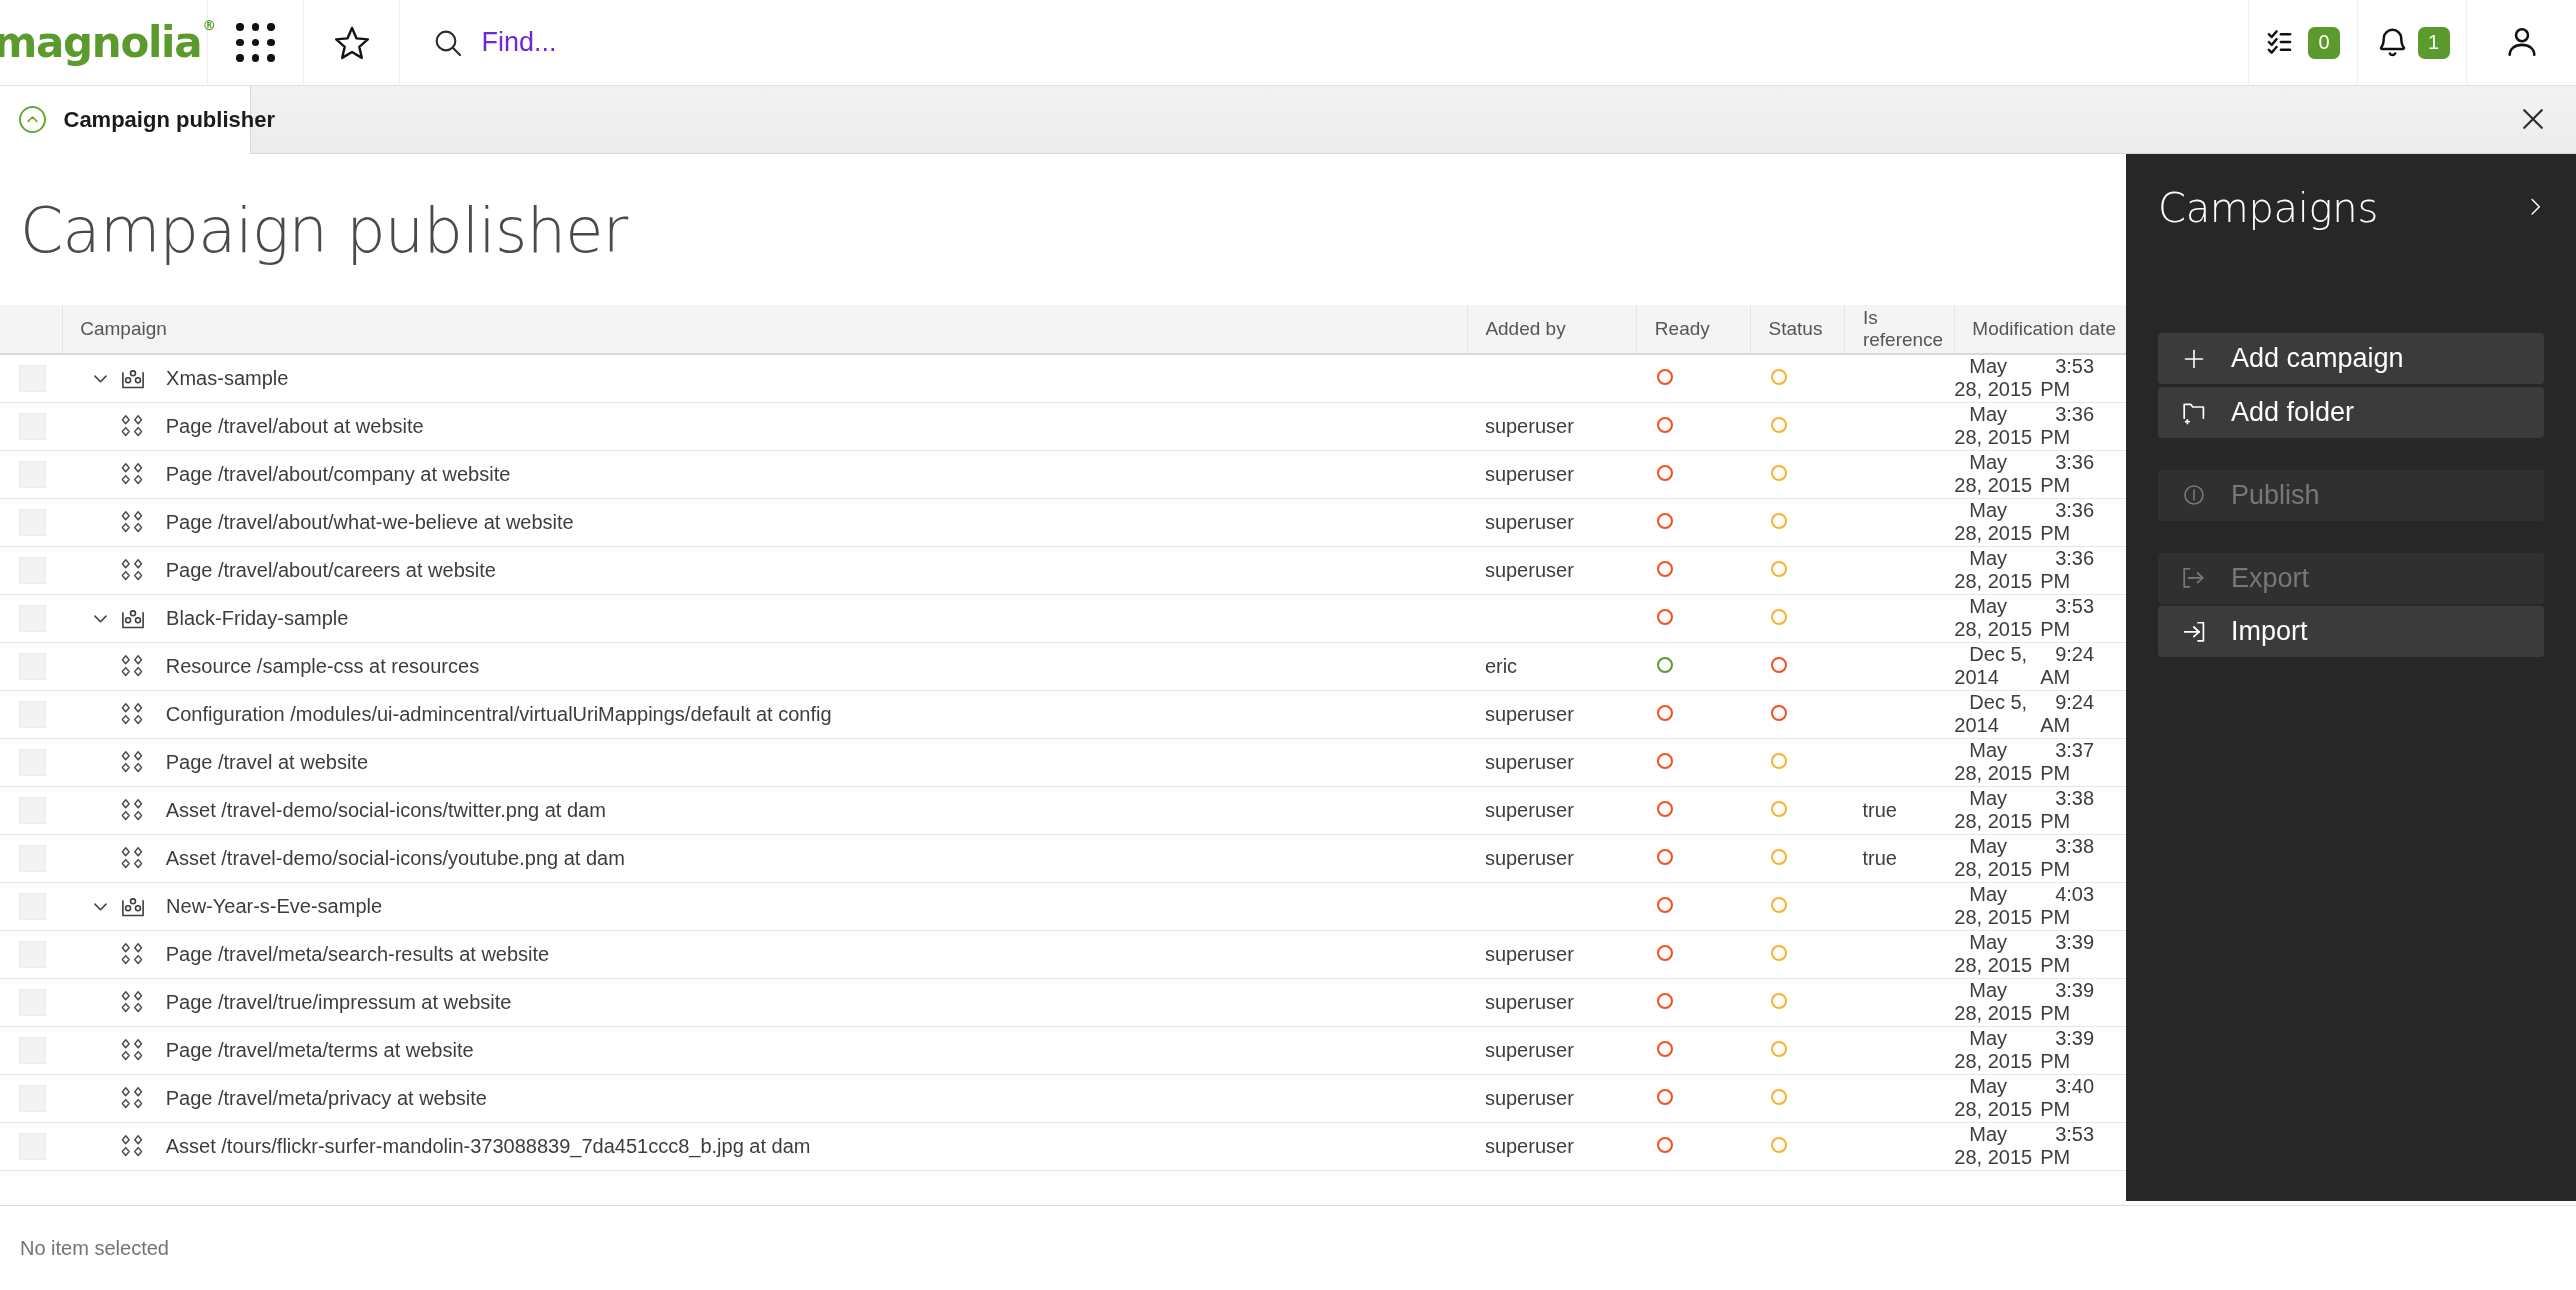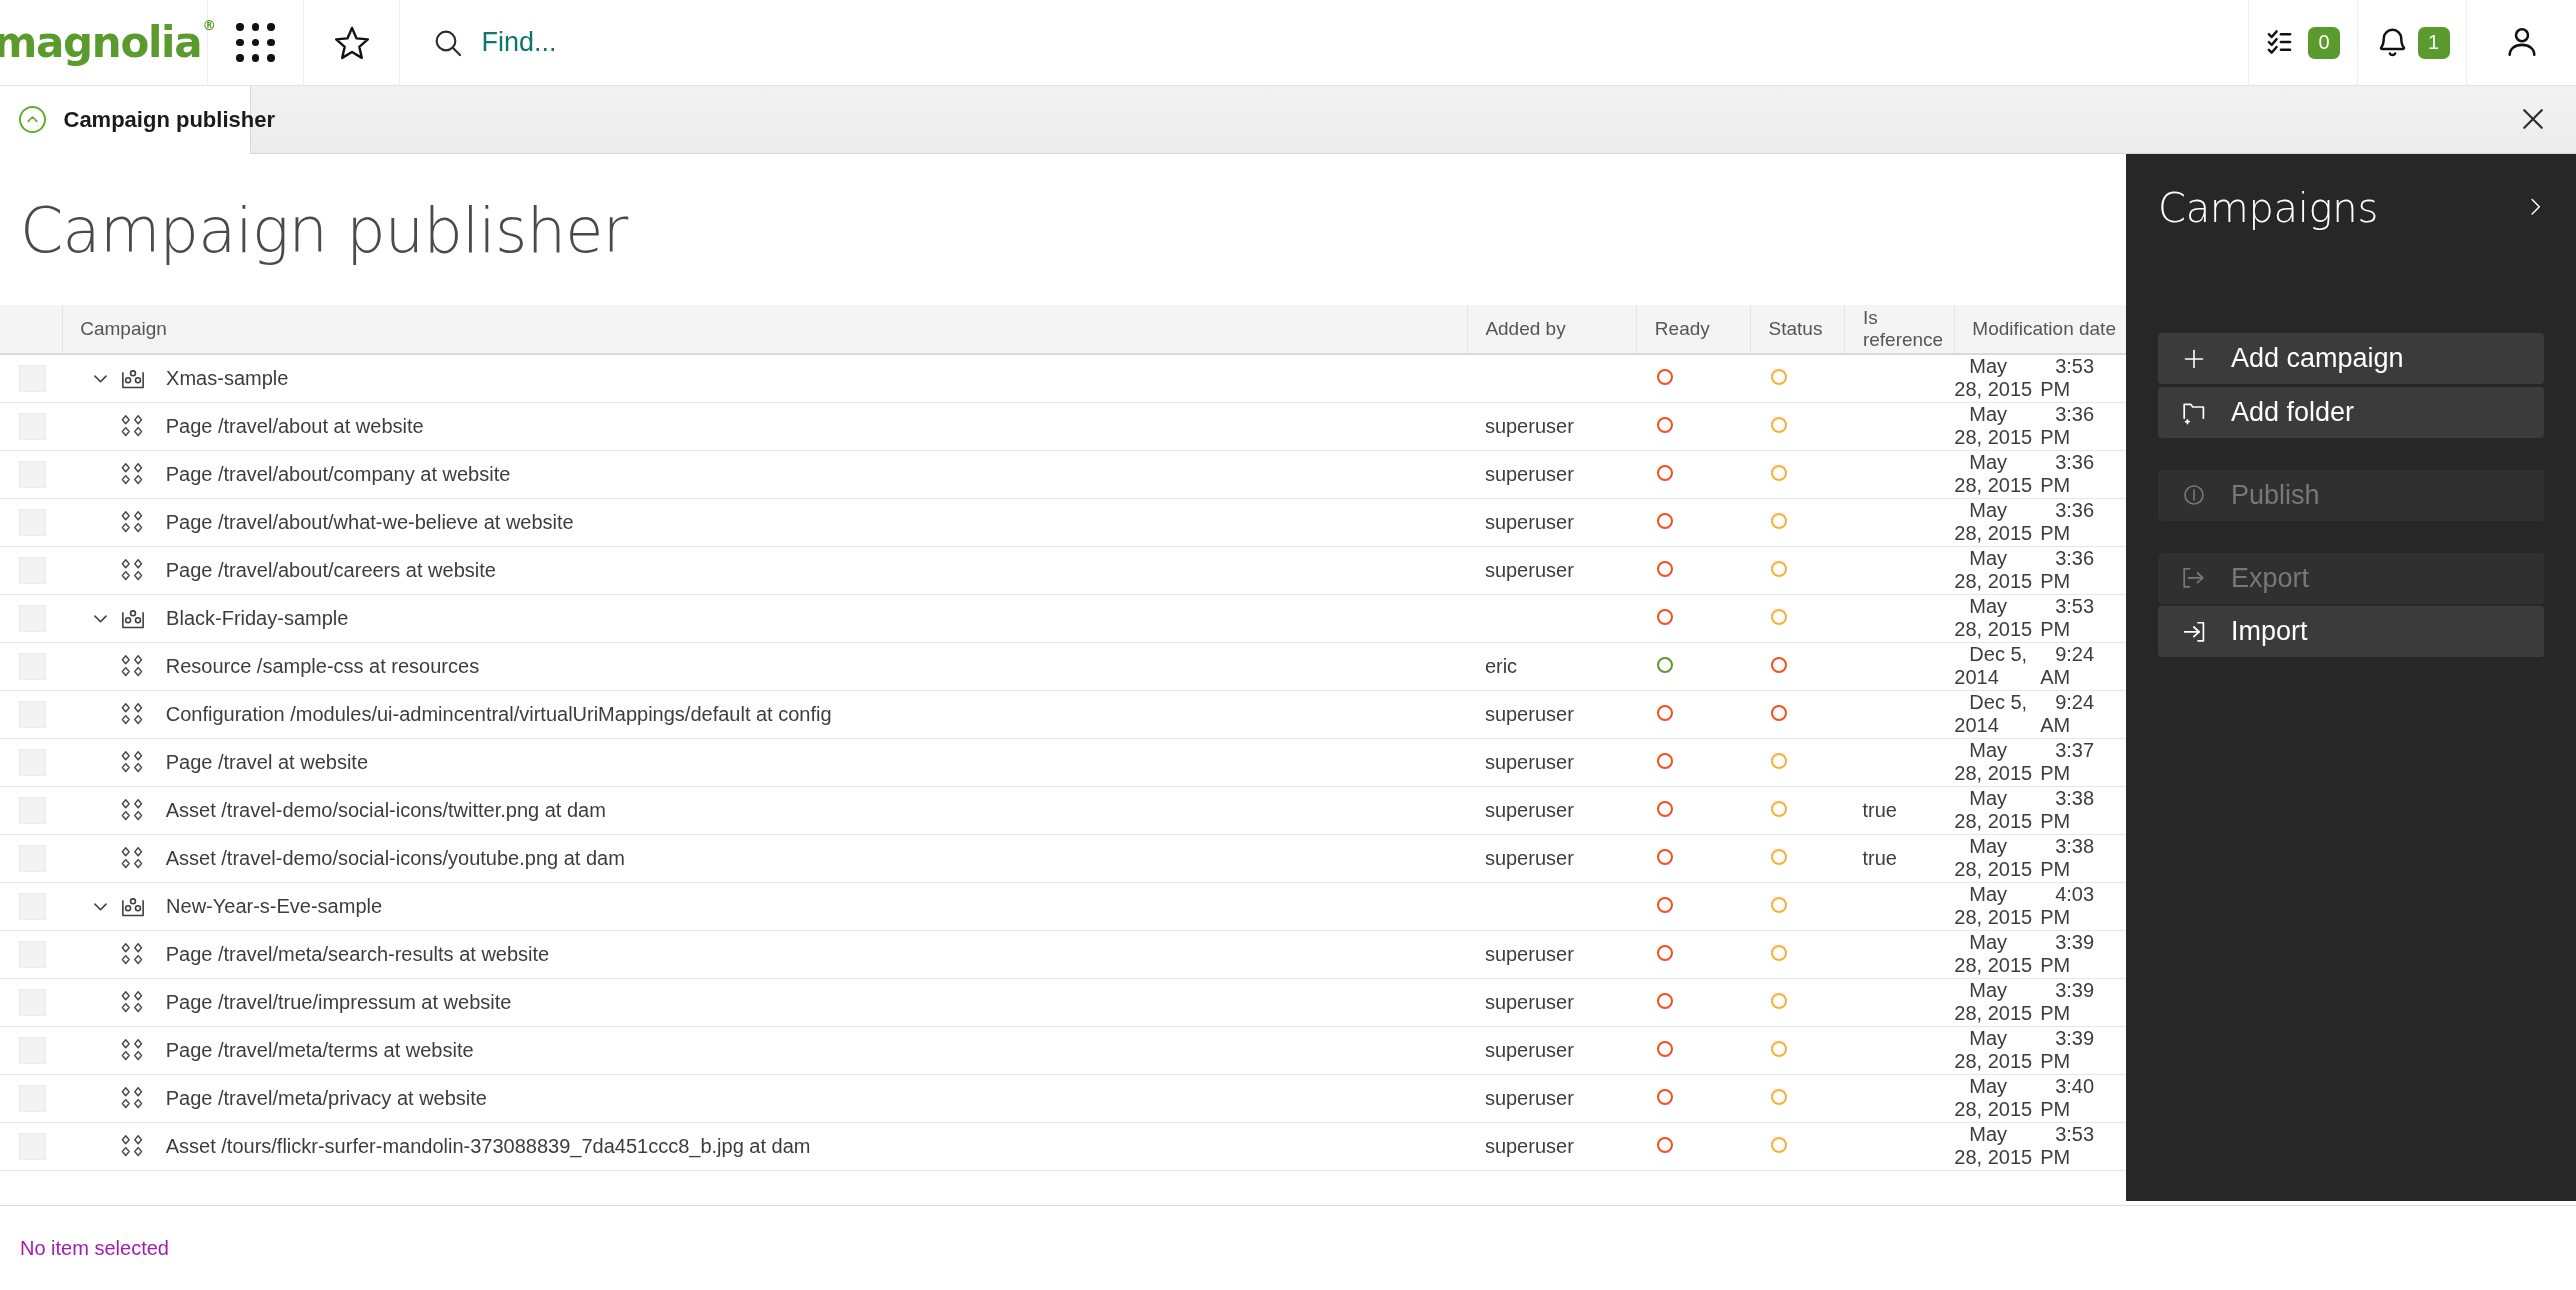"Find..." .search-placeholder { color: #0f766e -> #6d28d9 }
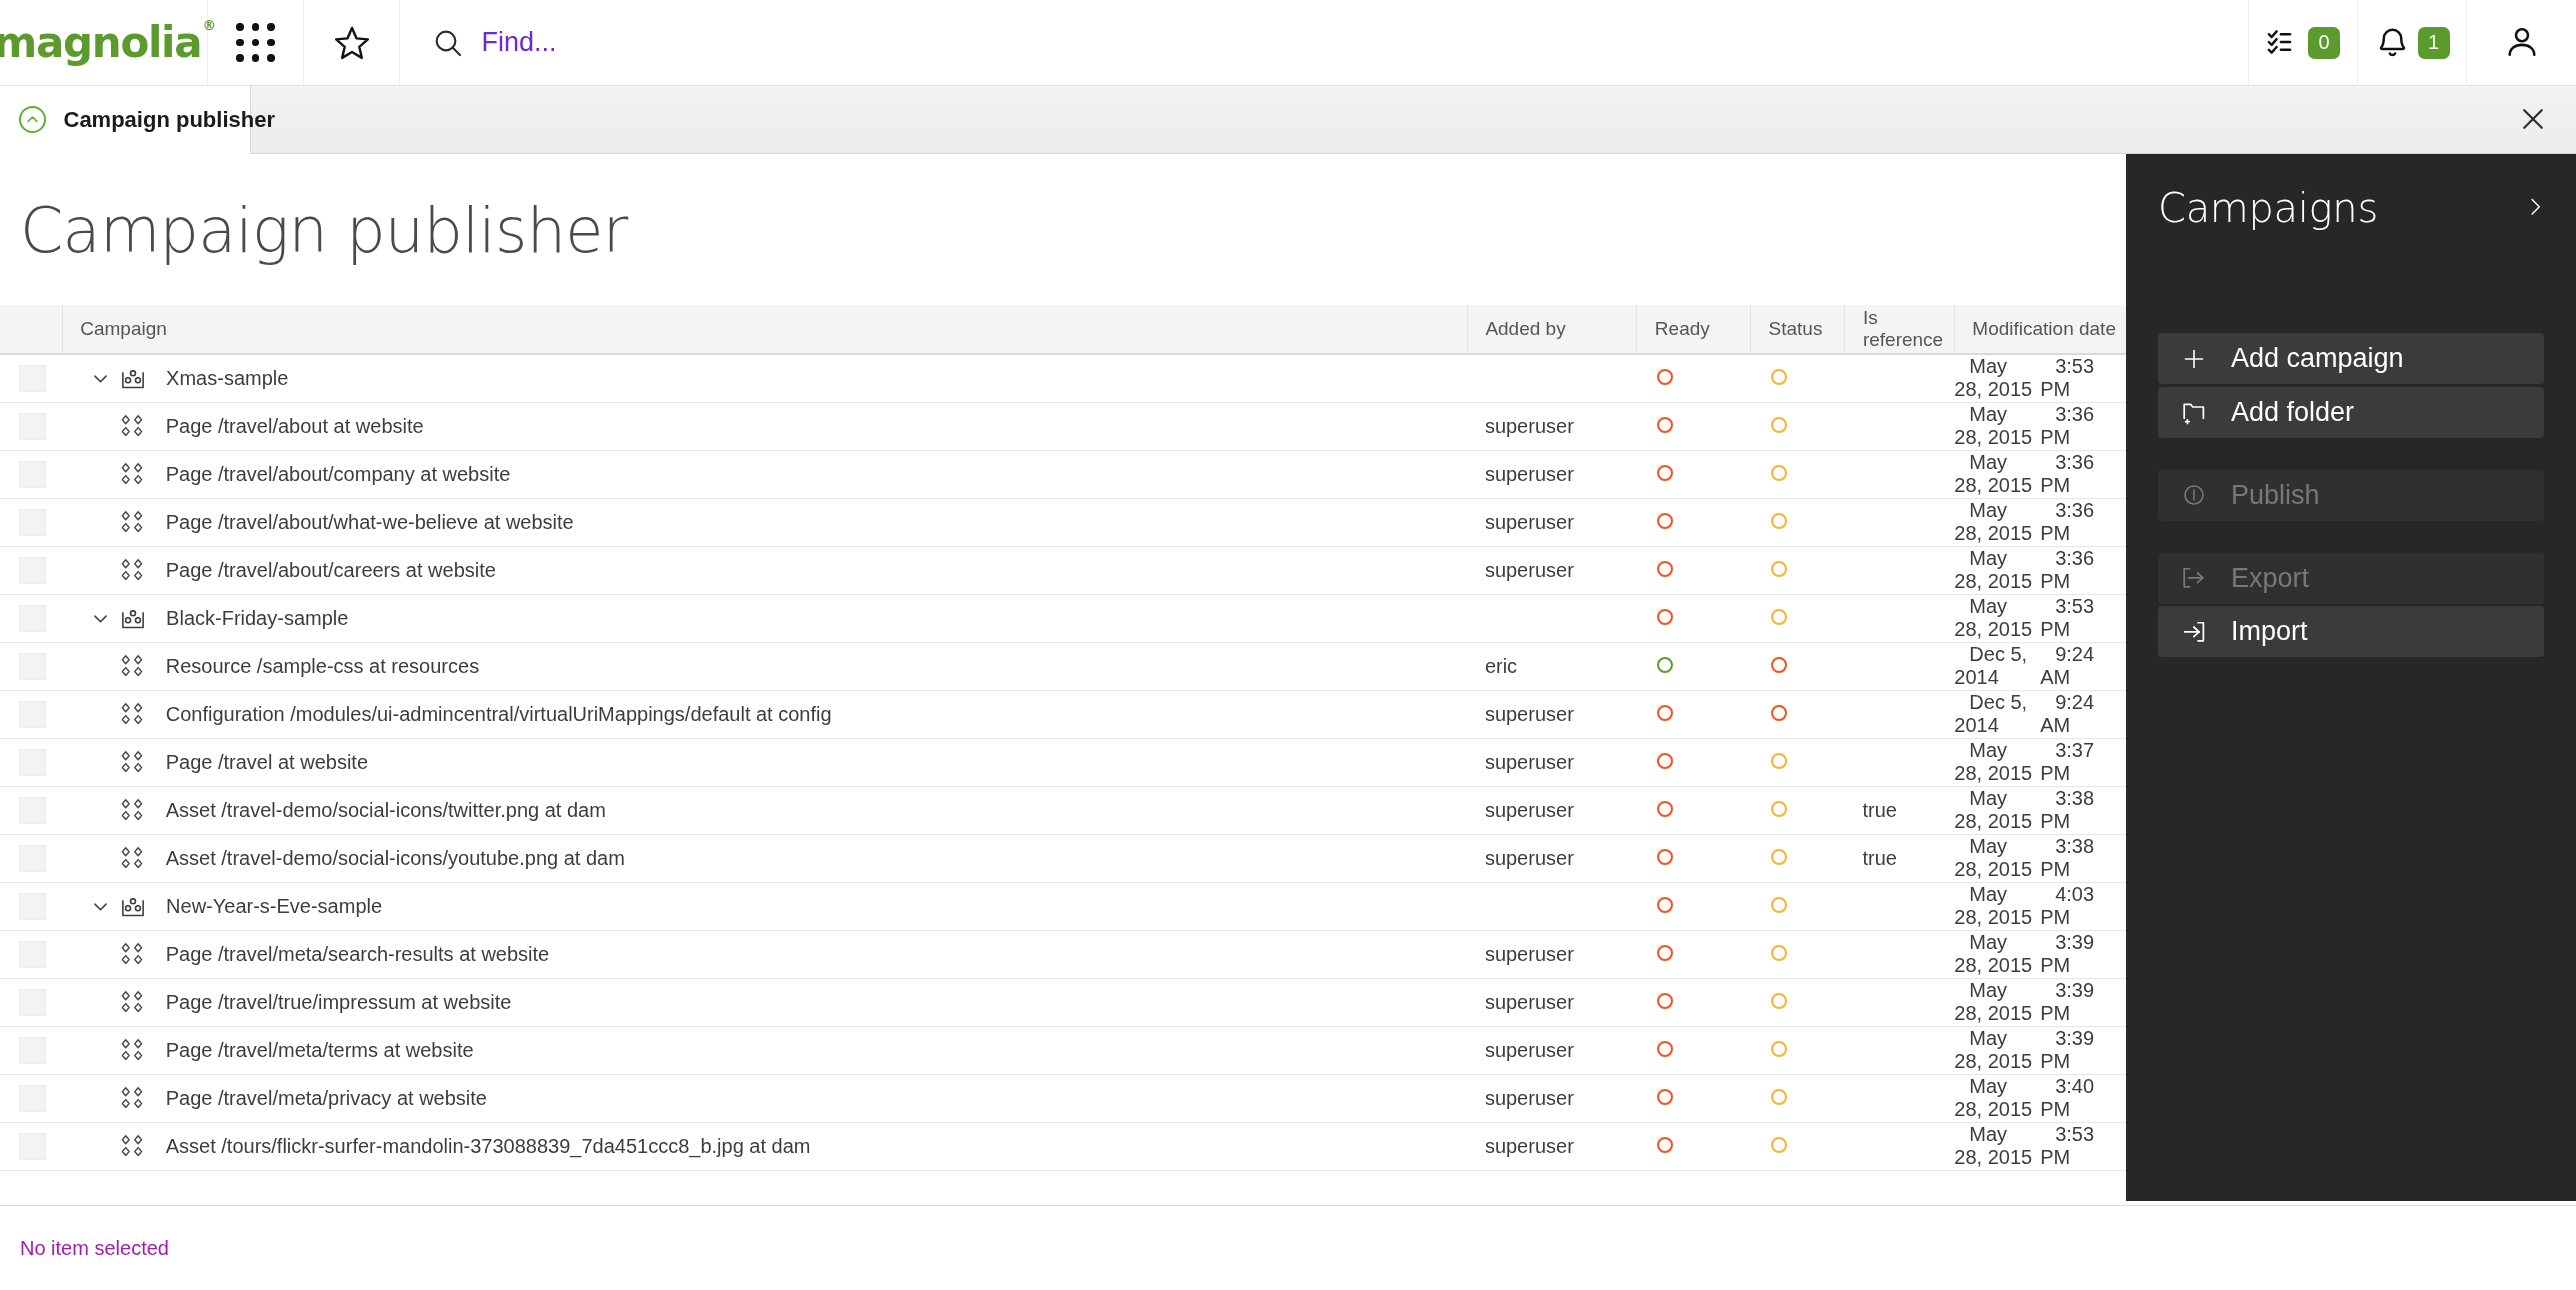"No item selected" .footer-text { color: #a21caf -> #737373 }
